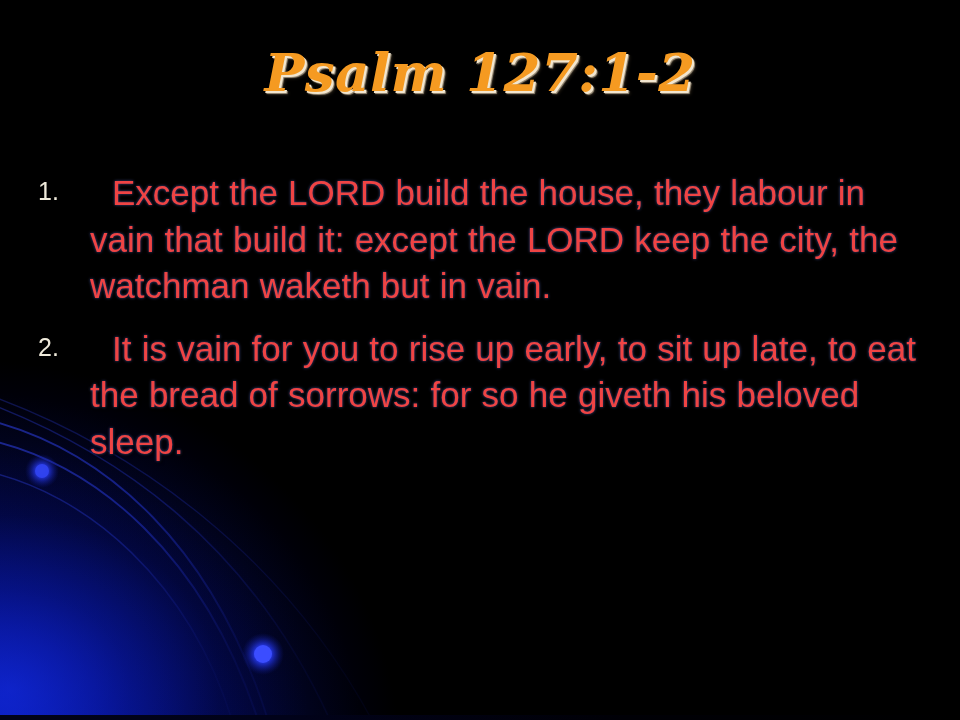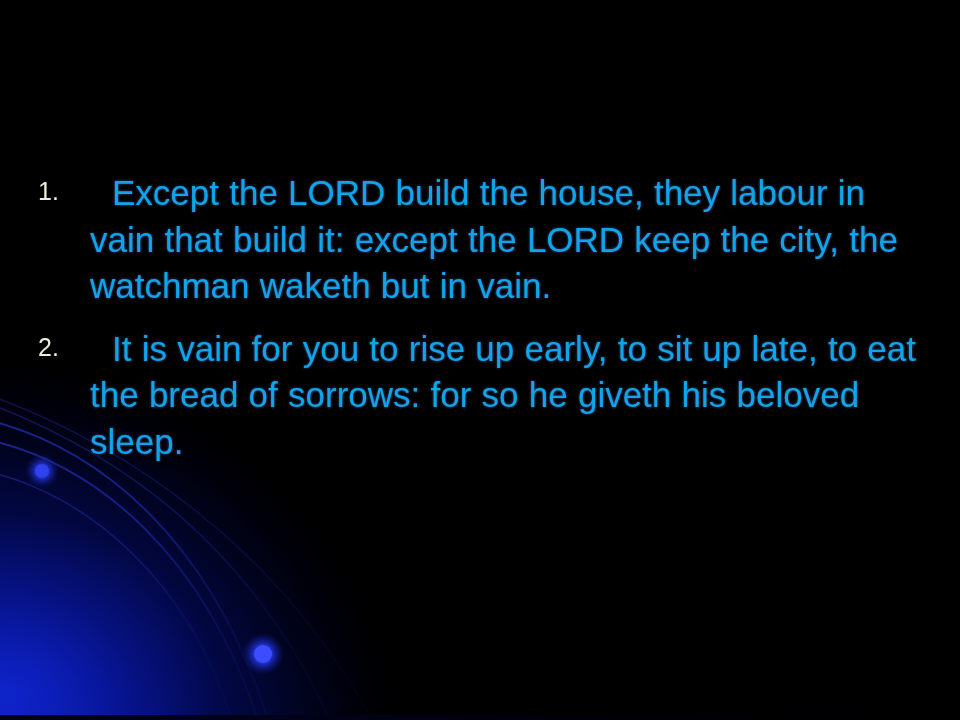"Psalm 127:1-2" div { html: none -> <div>Psalm 127:1-2</div> }
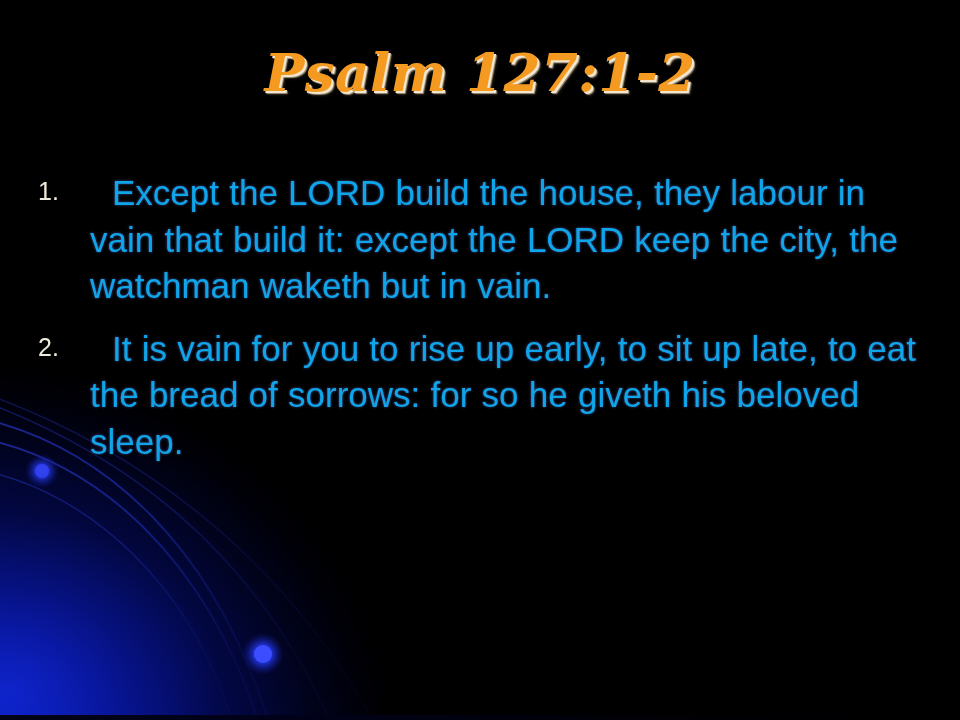"Except the LORD build the" .bullet-text { color: #0ea5e9 -> #ef4444 }
